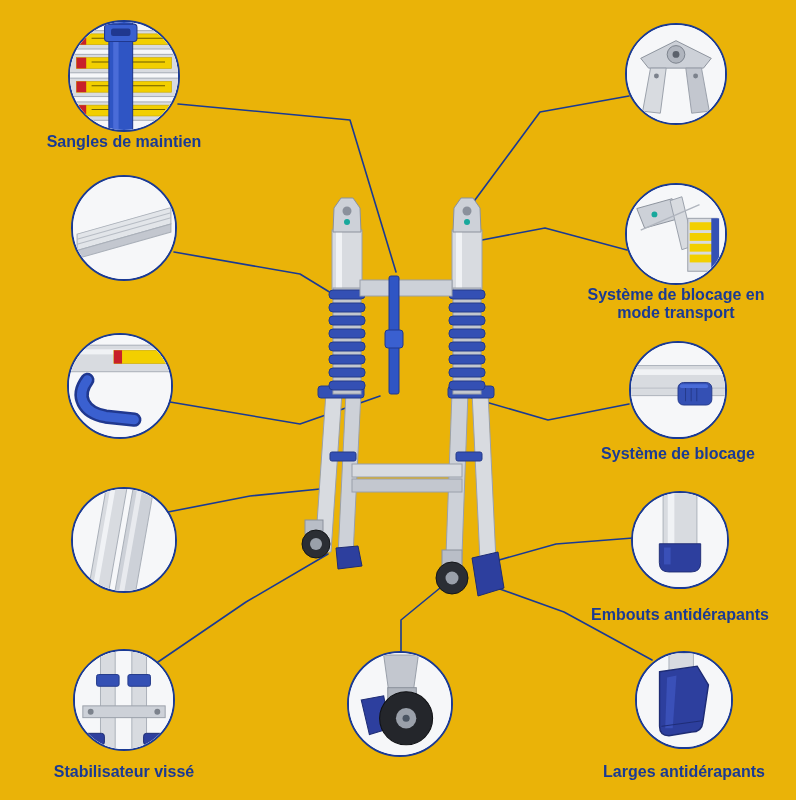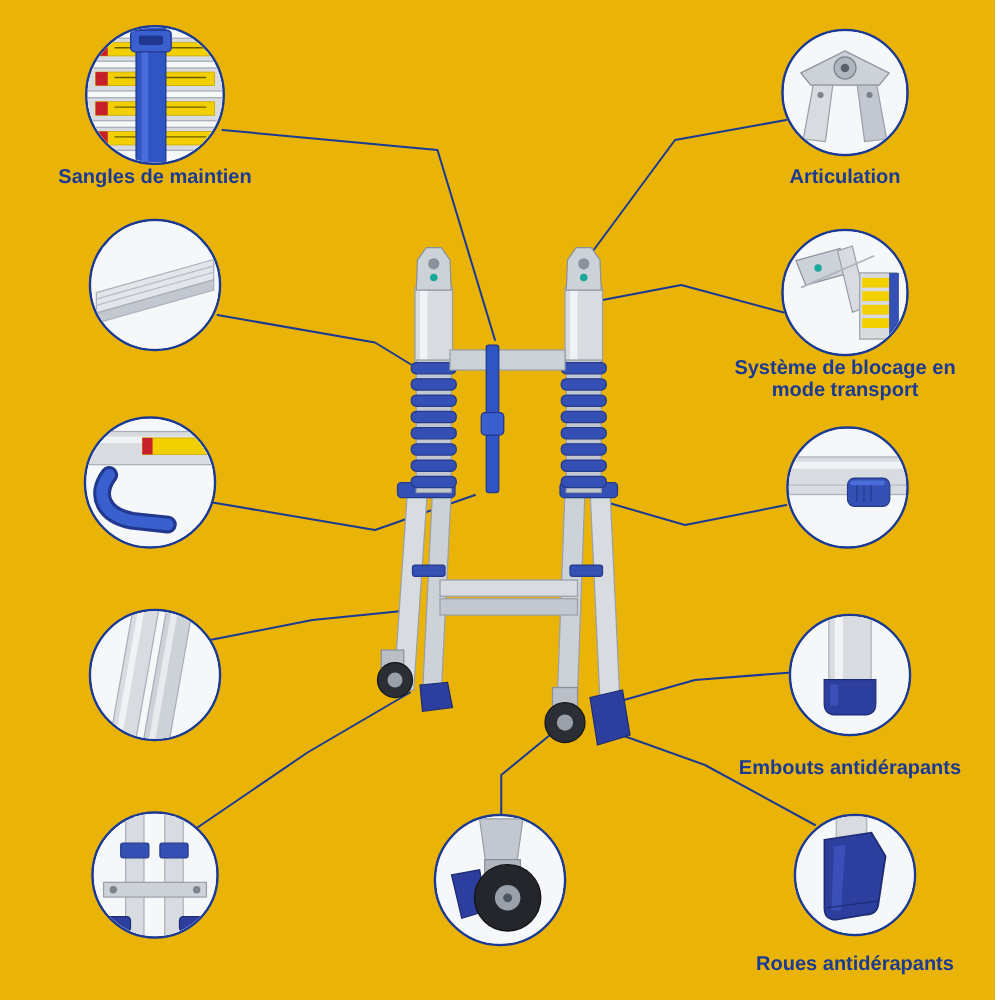"Articulation" div.feature-label { html: <div>Articulation</div> -> none }
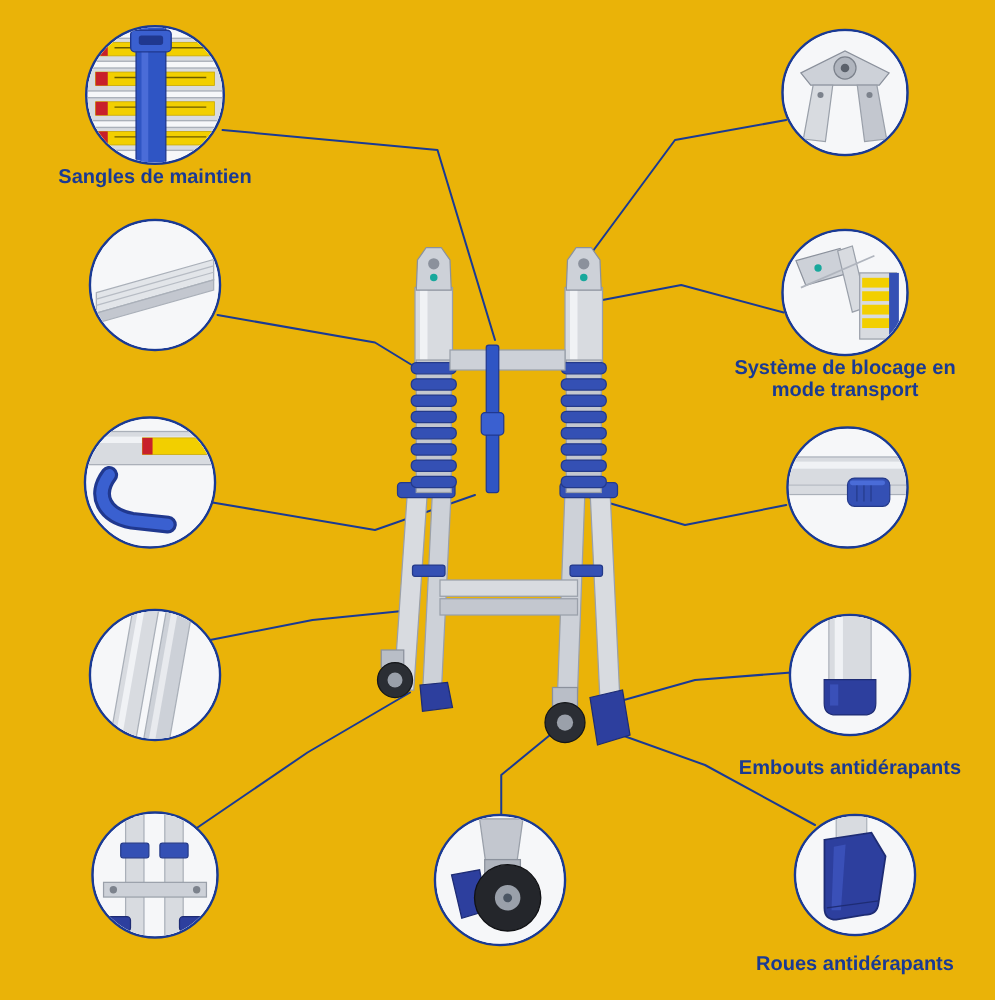"Système de blocage" div.feature-label { html: none -> <div>Système de blocage</div> }
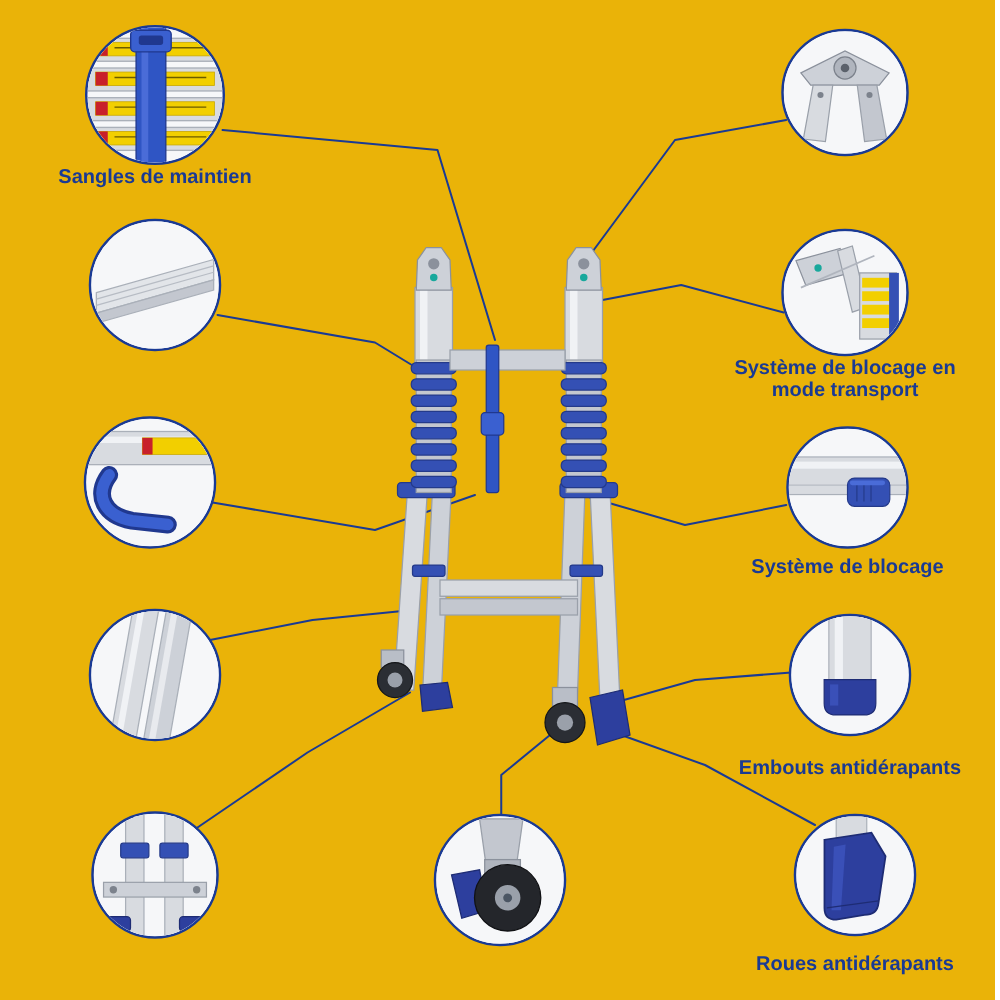"Stabilisateur vissé" div.feature-label { html: none -> <div>Stabilisateur vissé</div> }
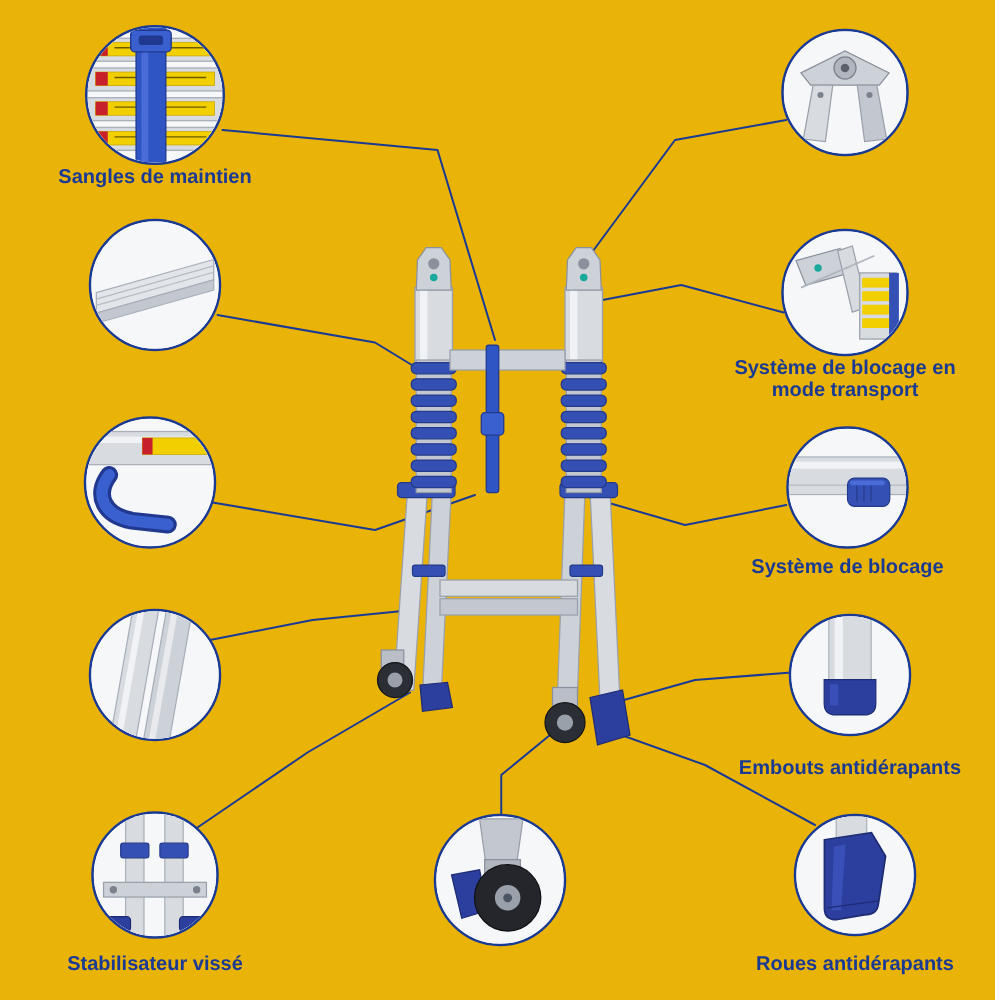"Roues antidérapants" div.feature-label { text: Roues -> Larges }
